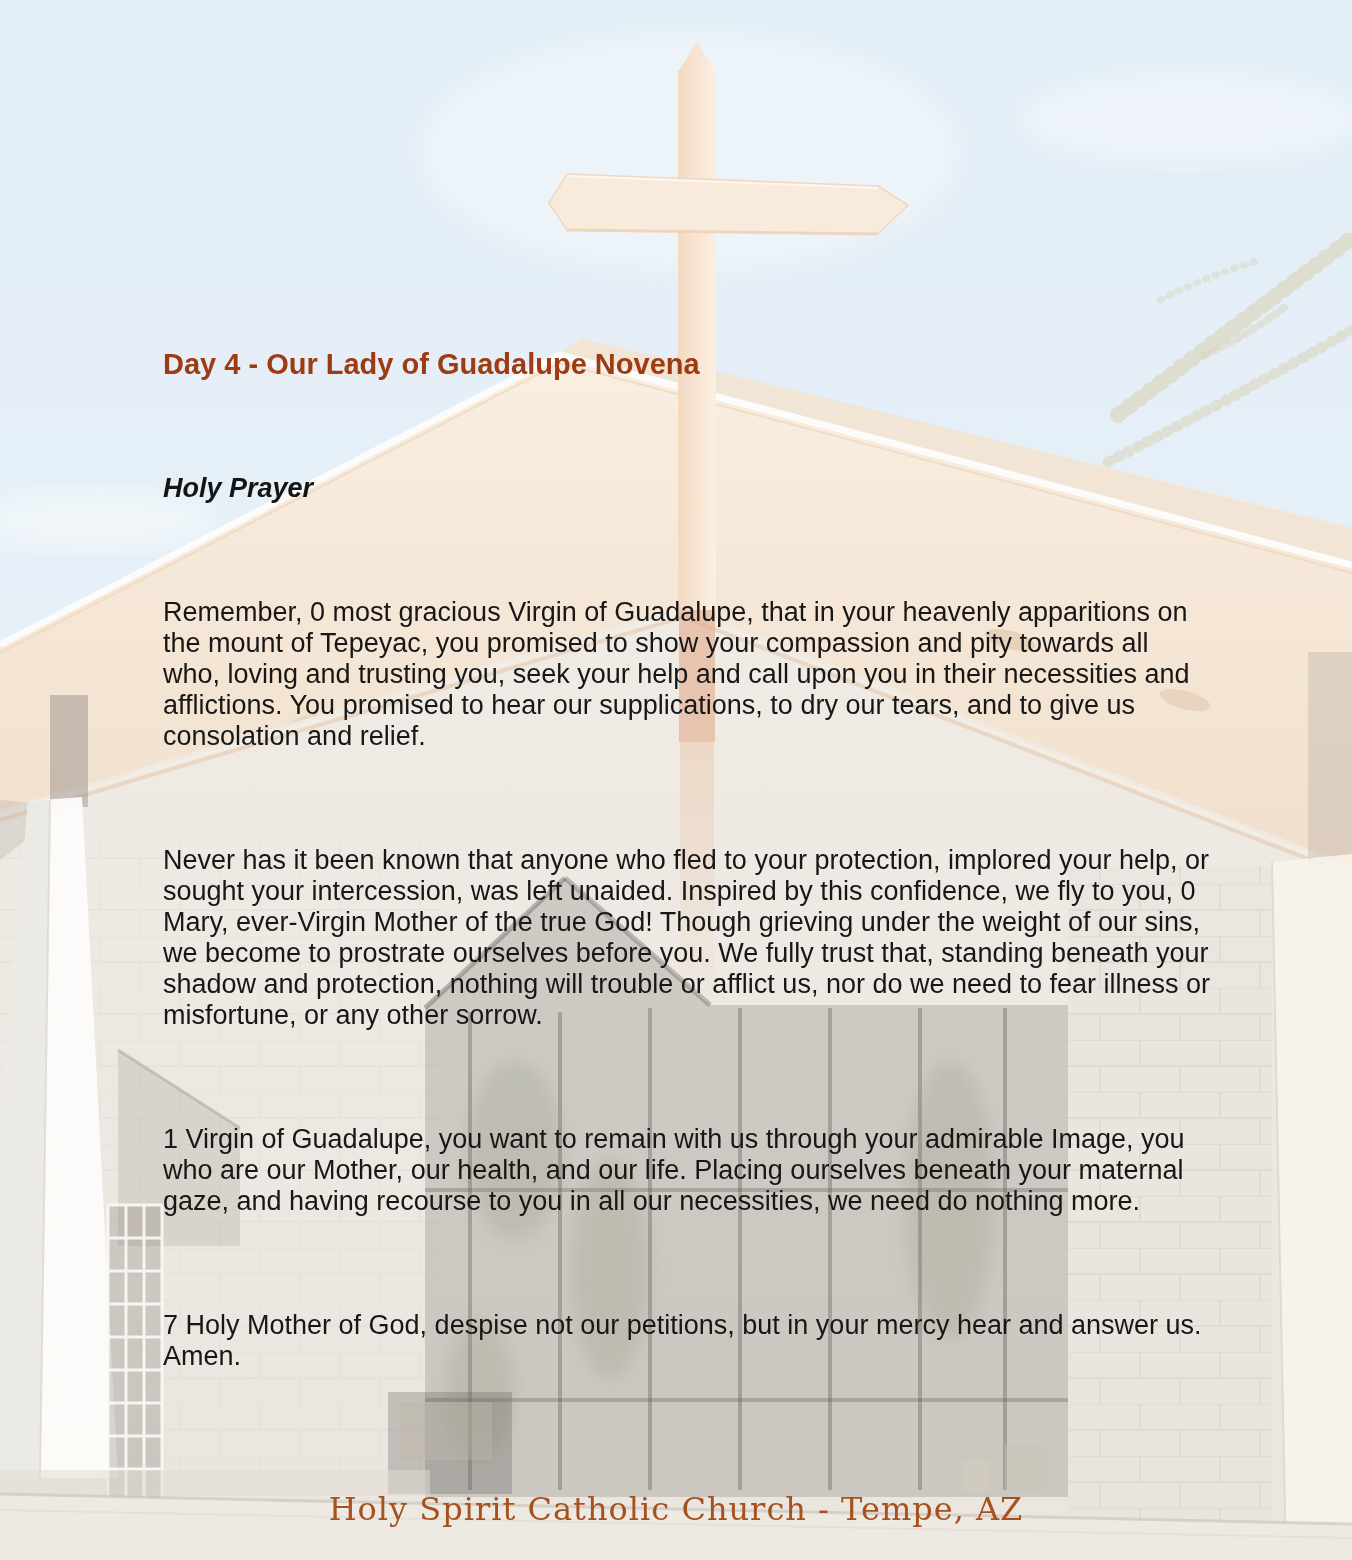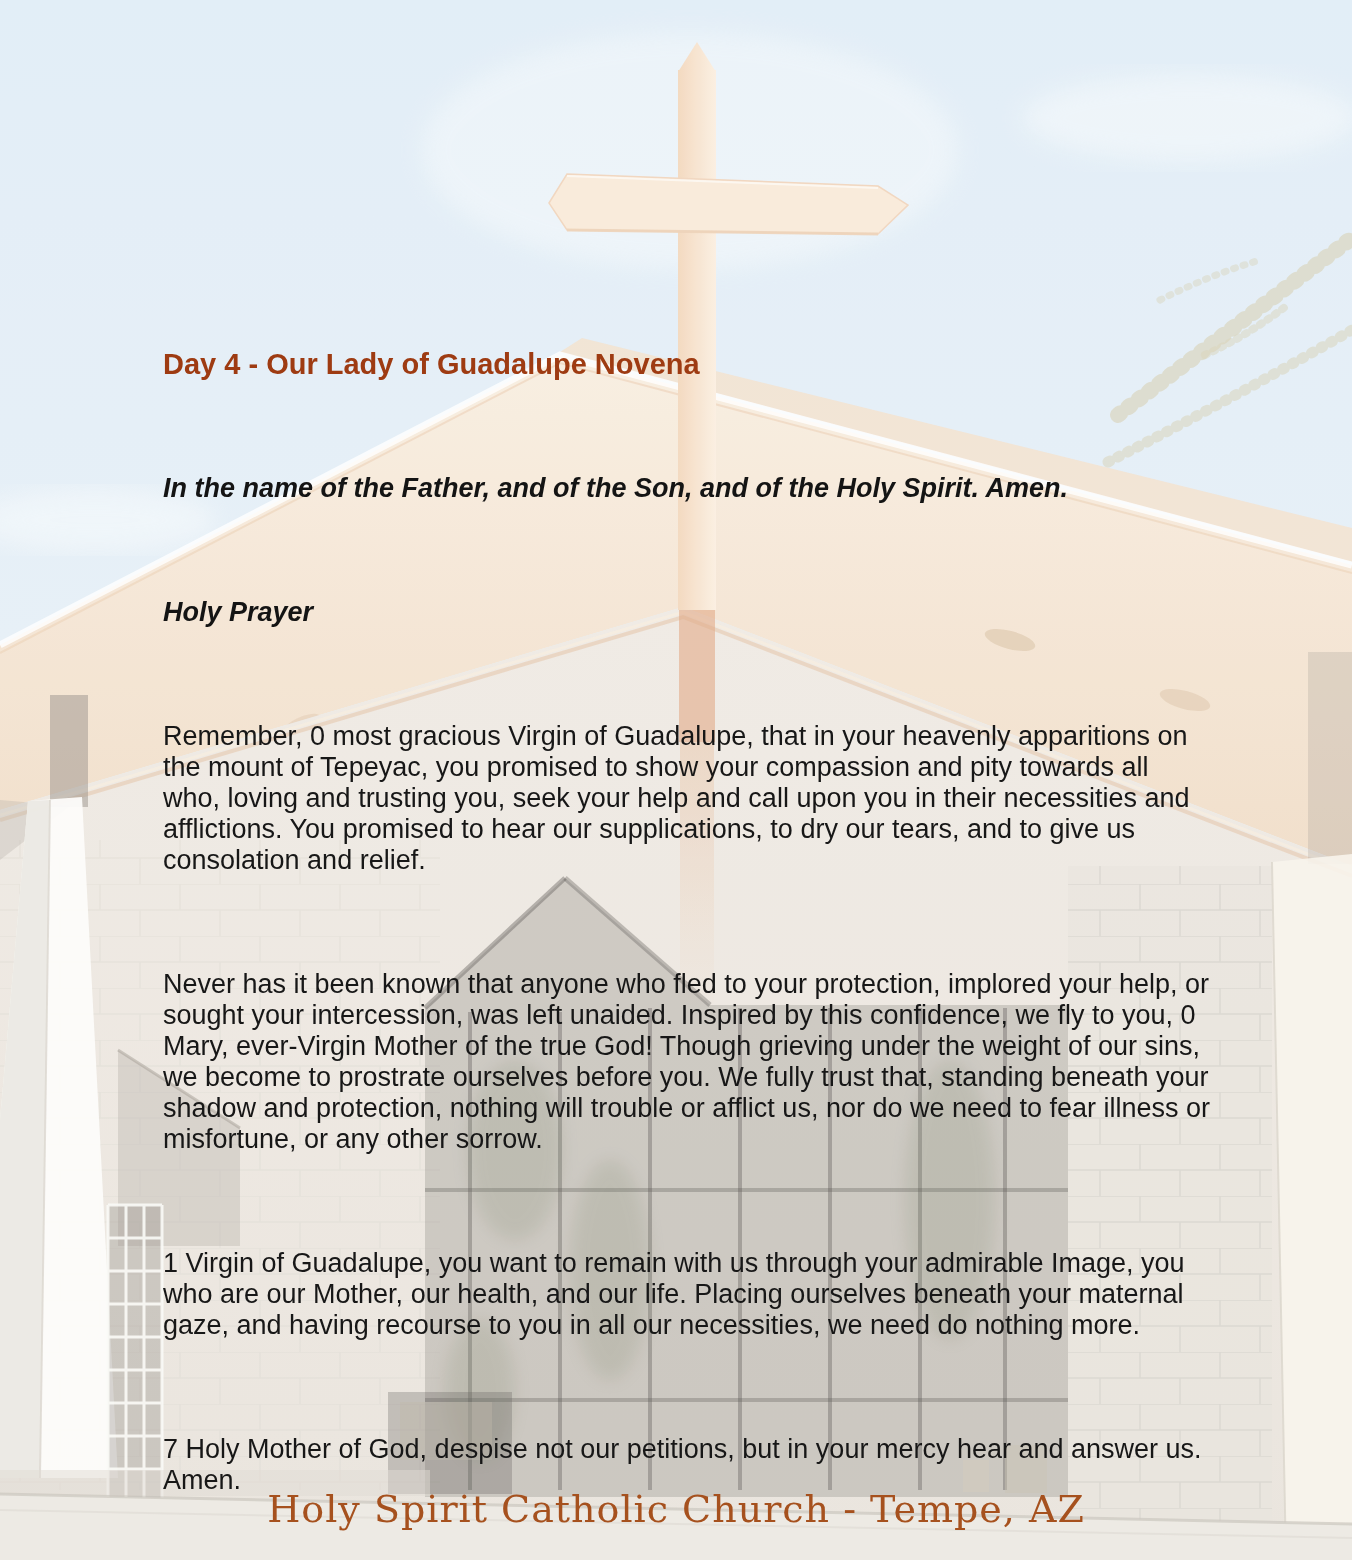"In the name of the" p.bold-italic { html: <p>In the name of the Father, and of the Son, and of the Holy Spirit. Amen.</p> -> none }
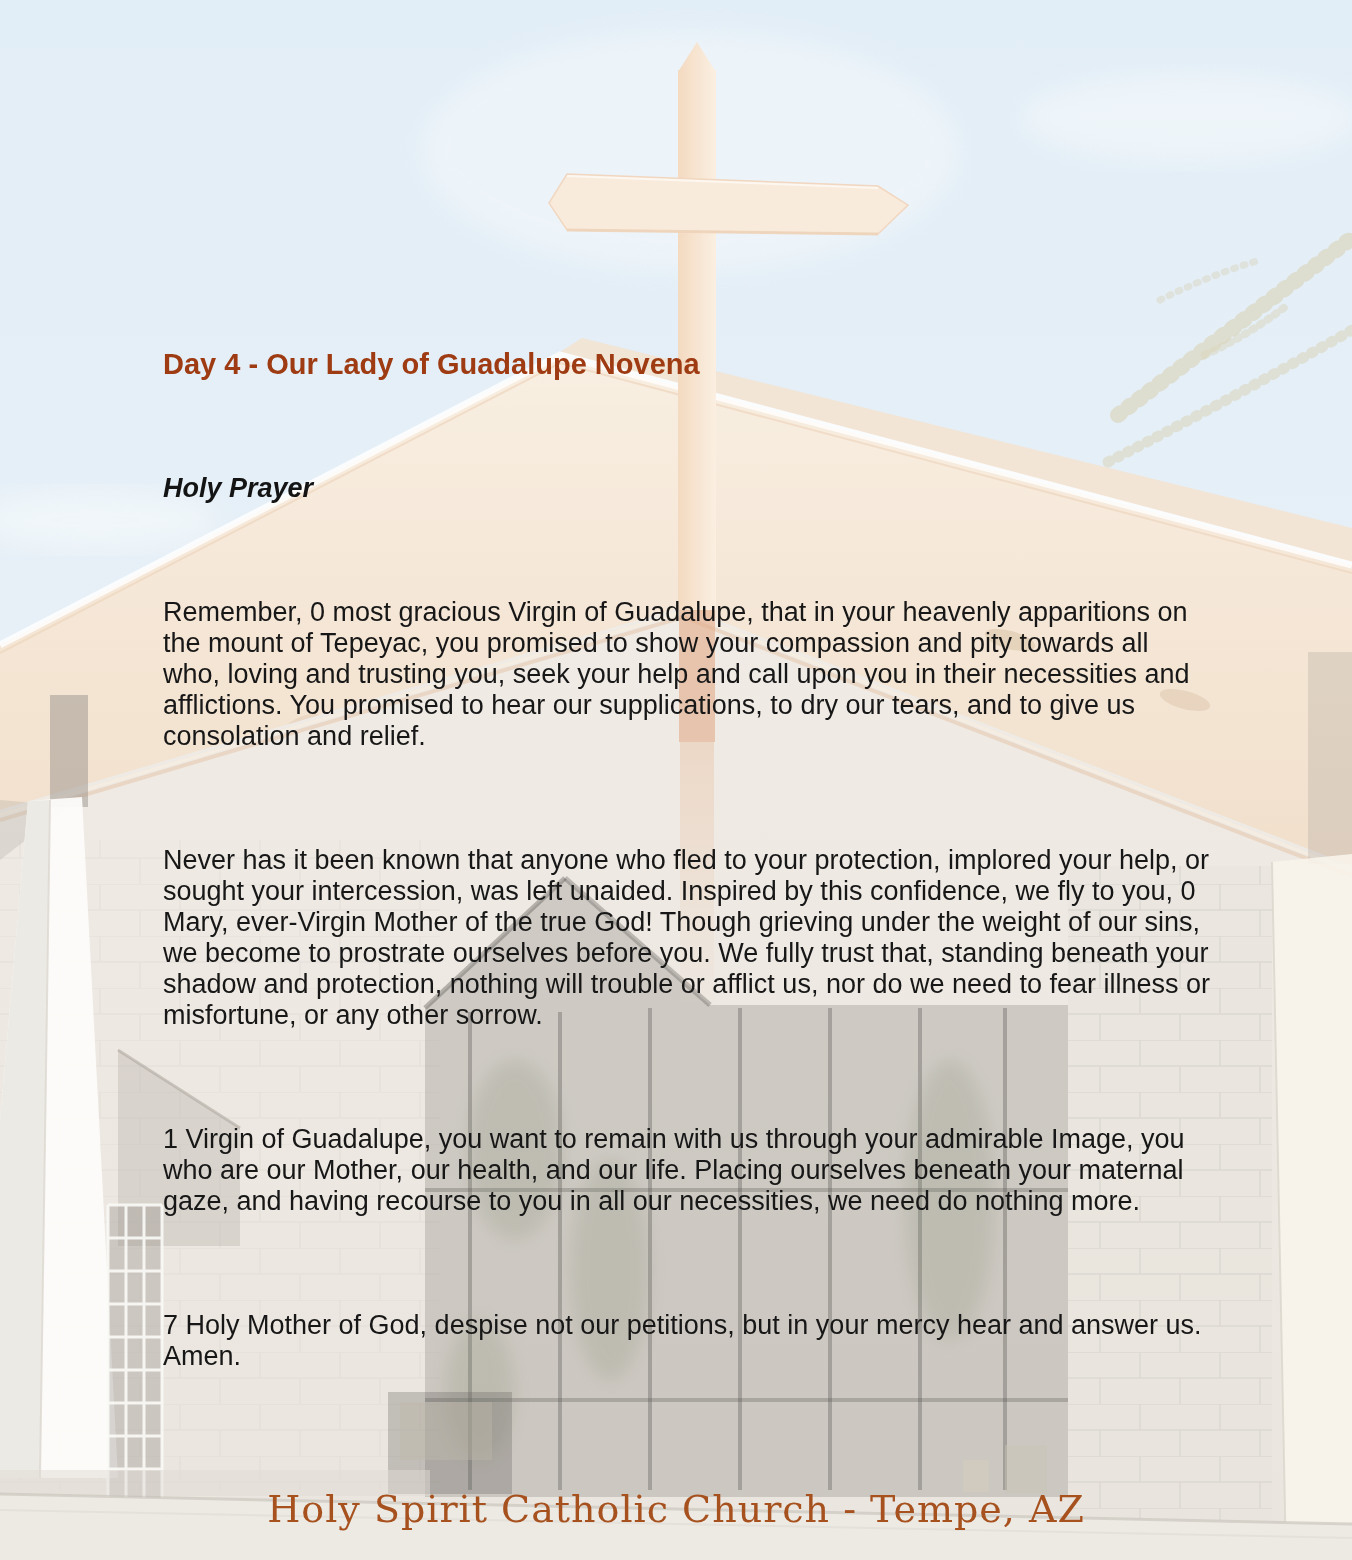"Holy Spirit Catholic Church -" .footer-script { font-size: 38px -> 32px }
